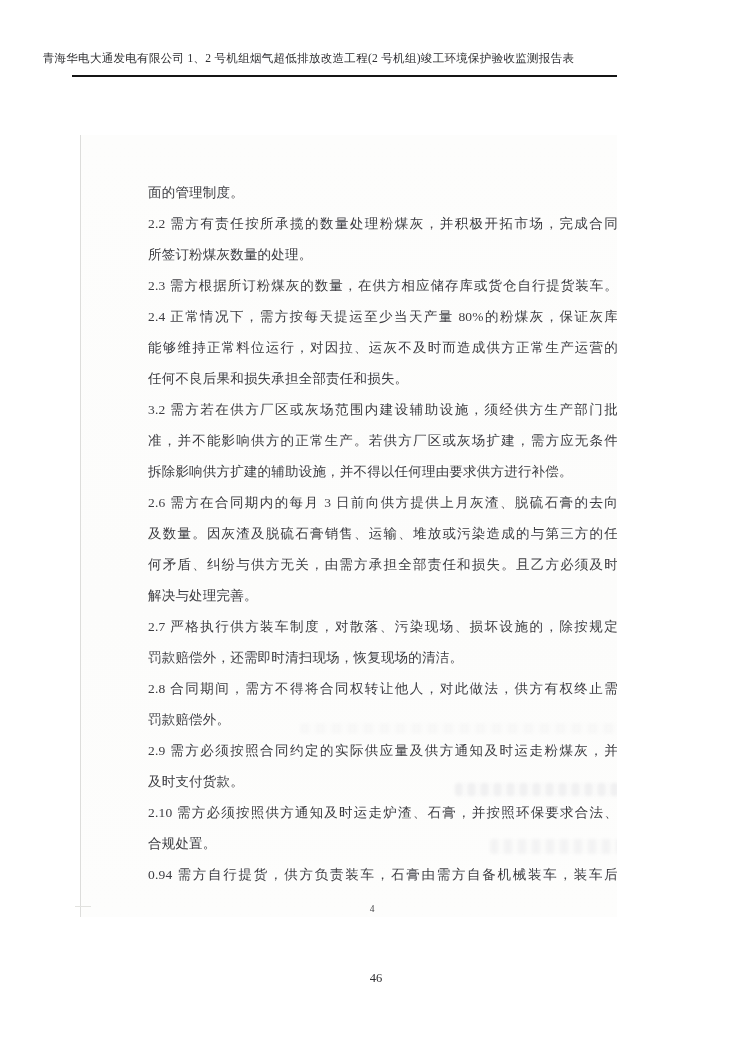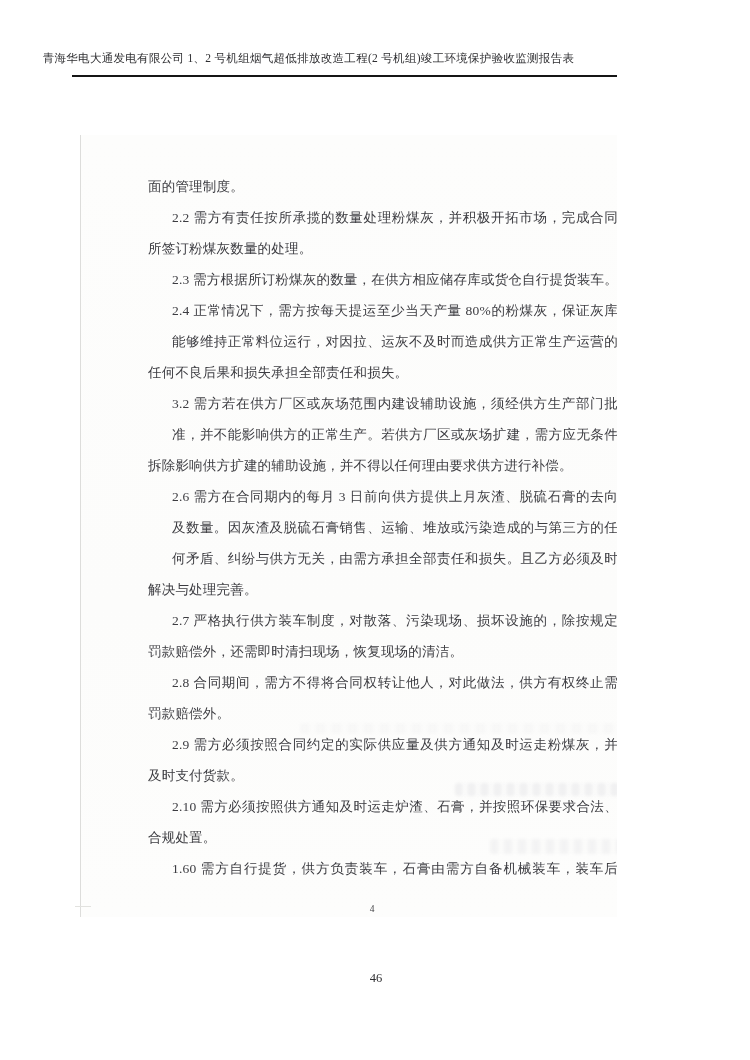"面的管理制度。" .textblock { top: 36px -> 42px }
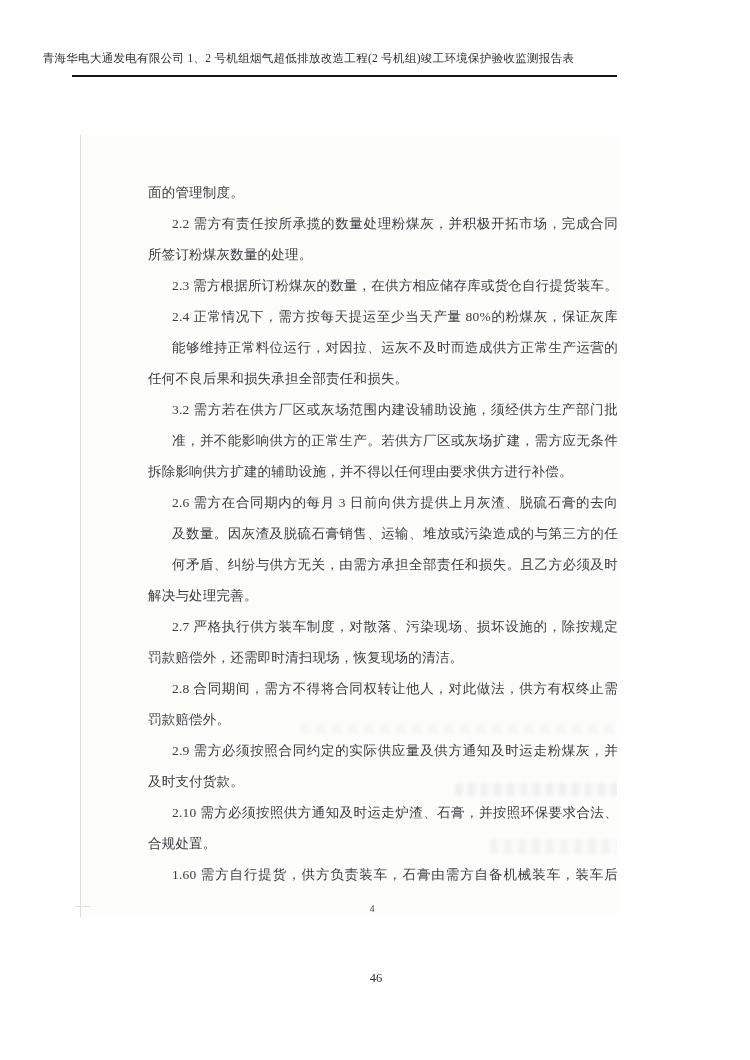"2.2 需方有责任按所承揽的数量处理粉煤灰，并积极开拓市场，完成合同" .line.fill { margin-left: 24px -> none }
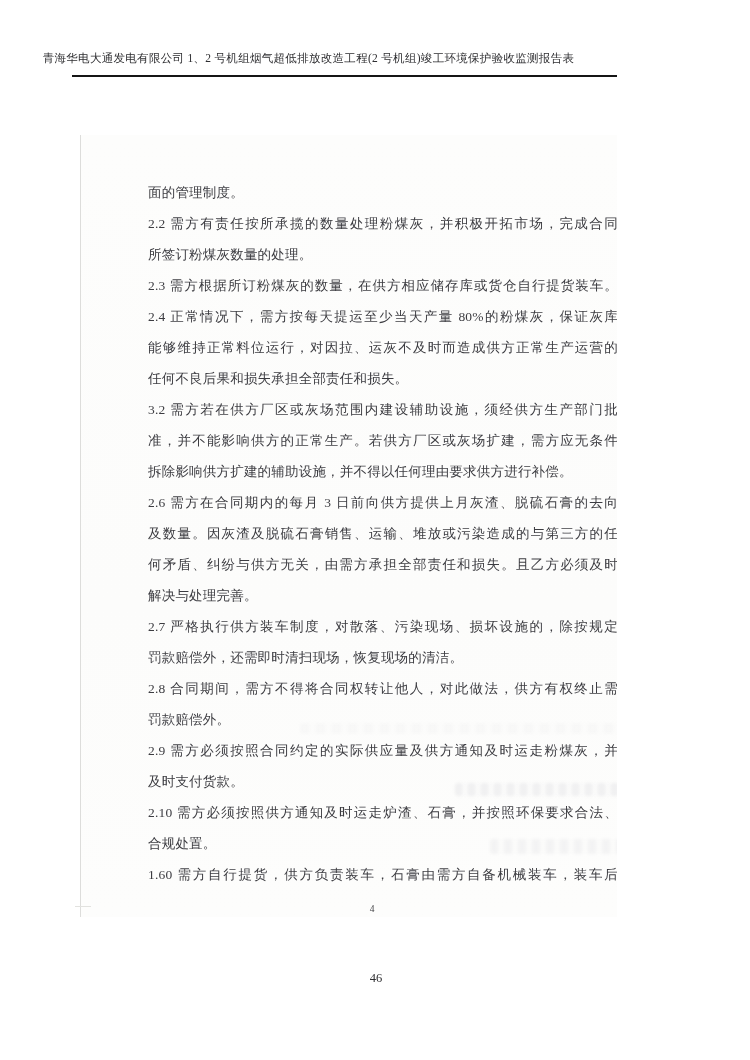"1.60 需方自行提货，供方负责装车，石膏由需方自备机械装车，装车后" div.line { text: 1.60 -> 0.94 }
